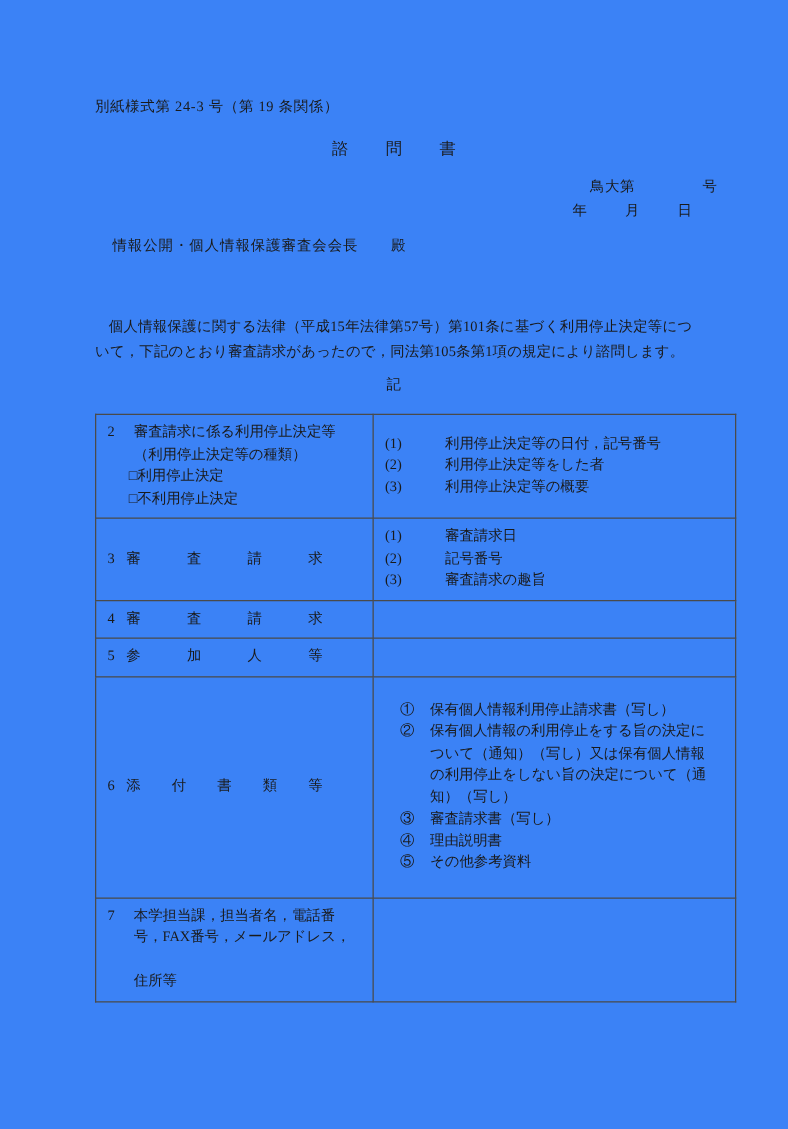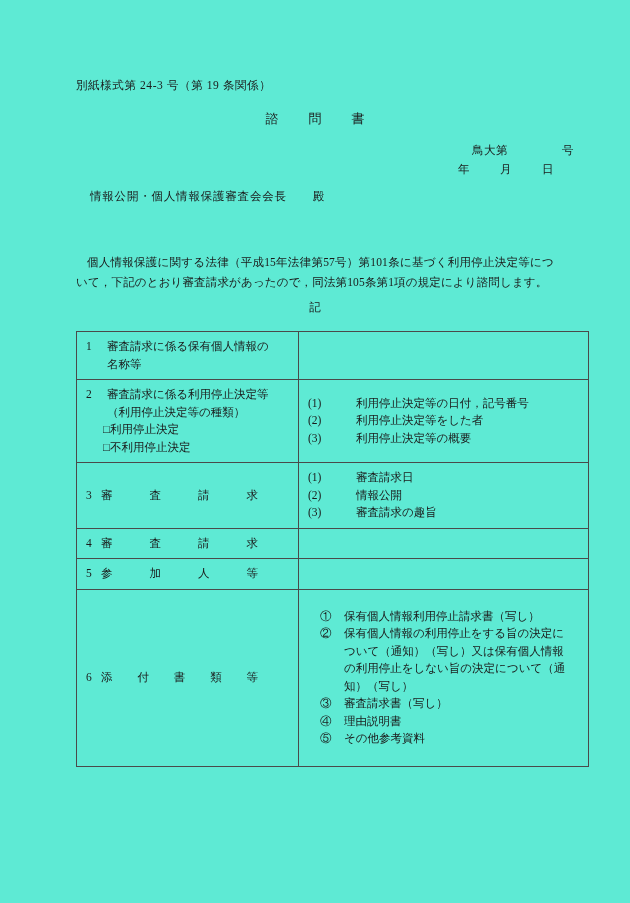"別紙様式第 24-3 号（第 19 条関係）" .page { background: #5eead4 -> #3b82f6 }
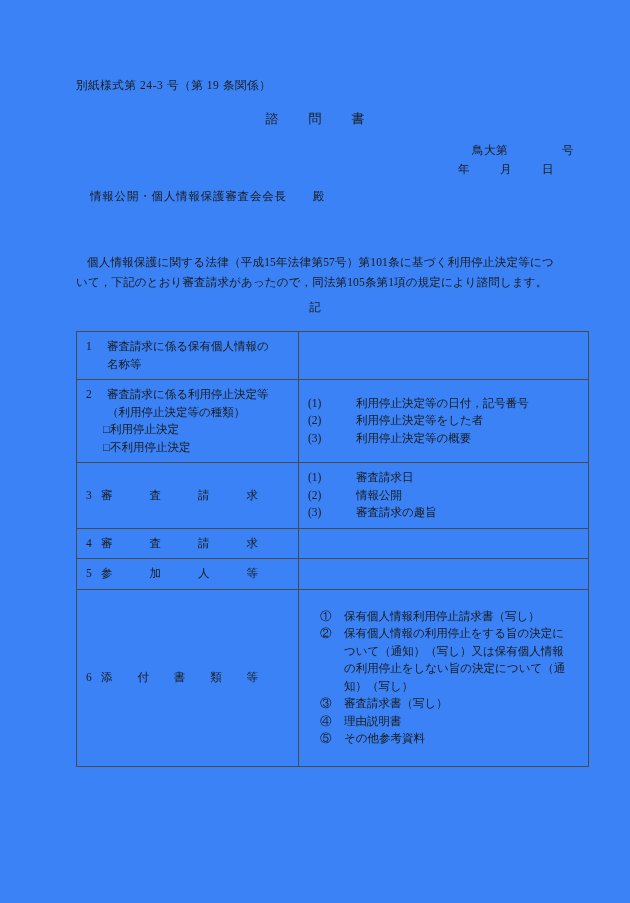"1 審査請求に係る保有個人情報の" tr.row-h1 { html: <tr> <td> <span><span>1</span><span>審査請求に係る保有個人情報の</span><br><span>名称等</span></span> </td> <td></td> </tr> -> none }
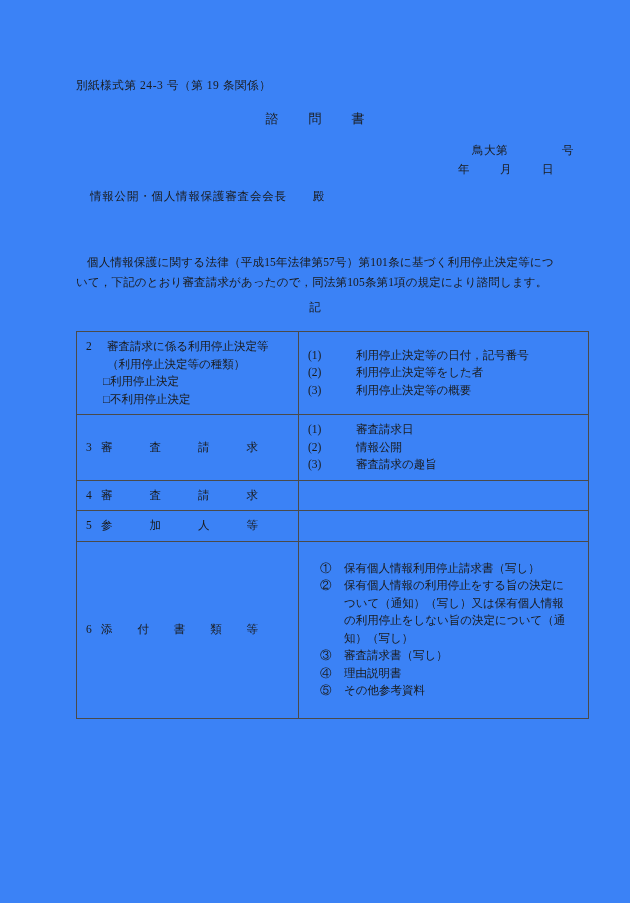"情報公開" span { text: 情報公開 -> 記号番号 }
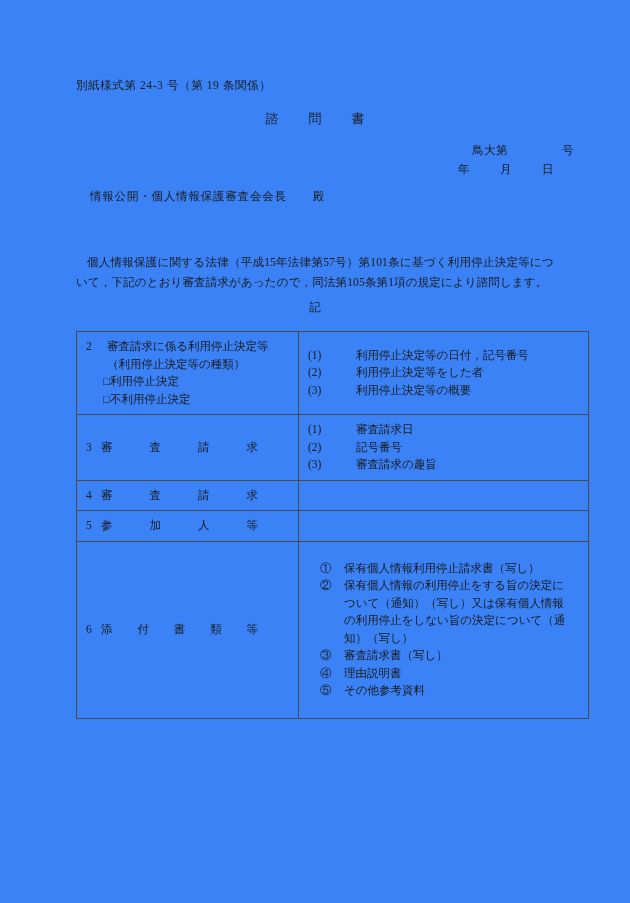"7 本学担当課，担当者名，電話番" tr.row-h7 { html: none -> <tr> <td> <span><span>7</span><span>本学担当課，担当者名，電話番</span><br><span>号，FAX番号，メールアドレス，</span><br><span>住所等</span></span> </td> <td></td> </tr> }
